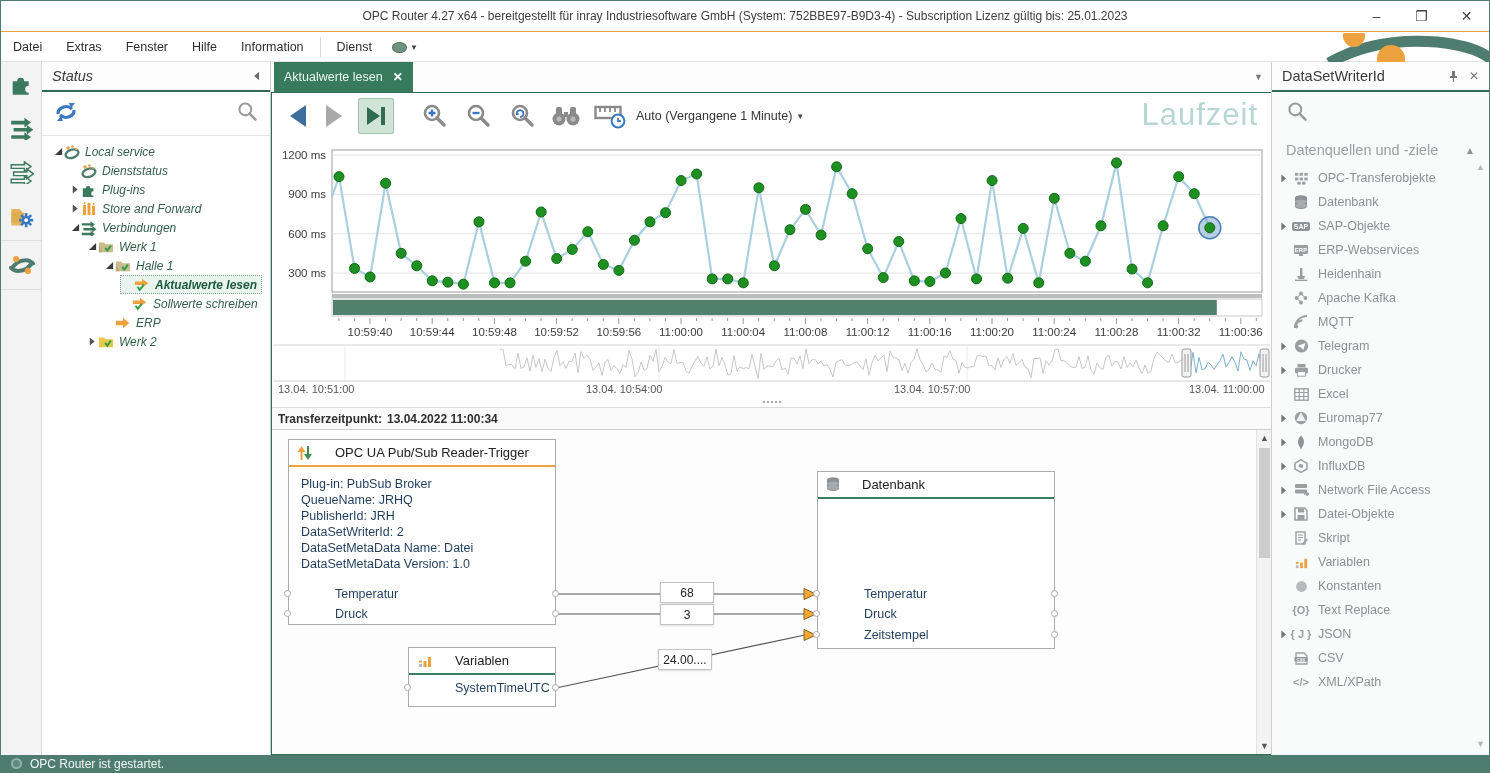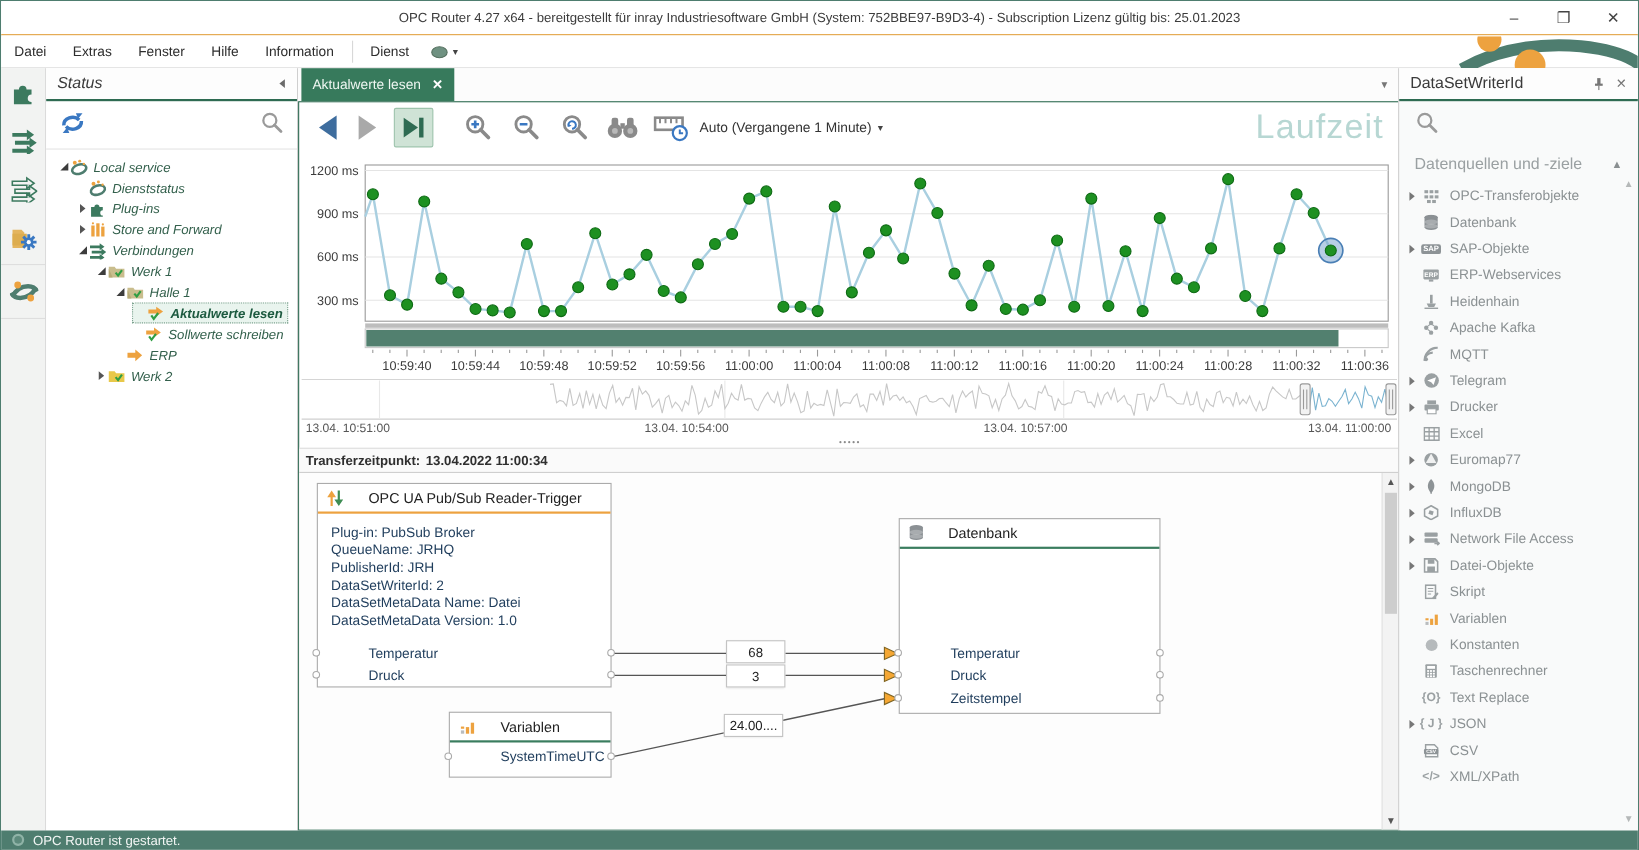"Taschenrechner" div.tp-item { html: <div> <span></span> <span> <span> <svg> <rect></rect> <rect></rect> <rect></rect> <rect></rect> <rect></rect> <rect></rect> <rect></rect> <rect></rect> <rect></rect> <rect></rect> <rect></rect> </svg> </span> </span> <span>Taschenrechner</span> </div> -> none }
